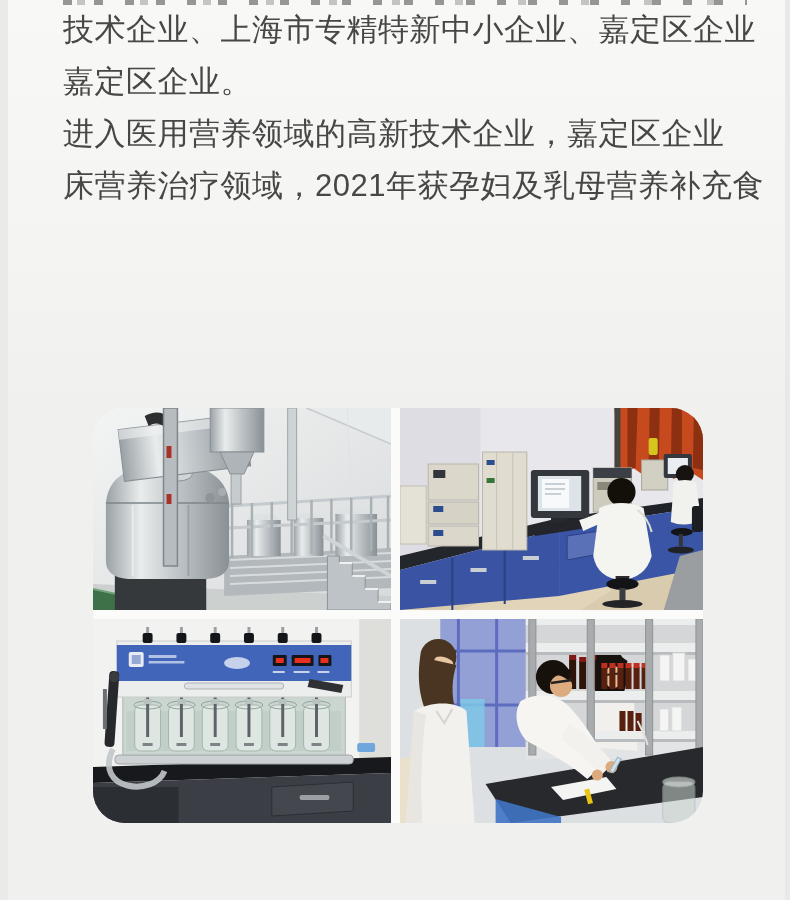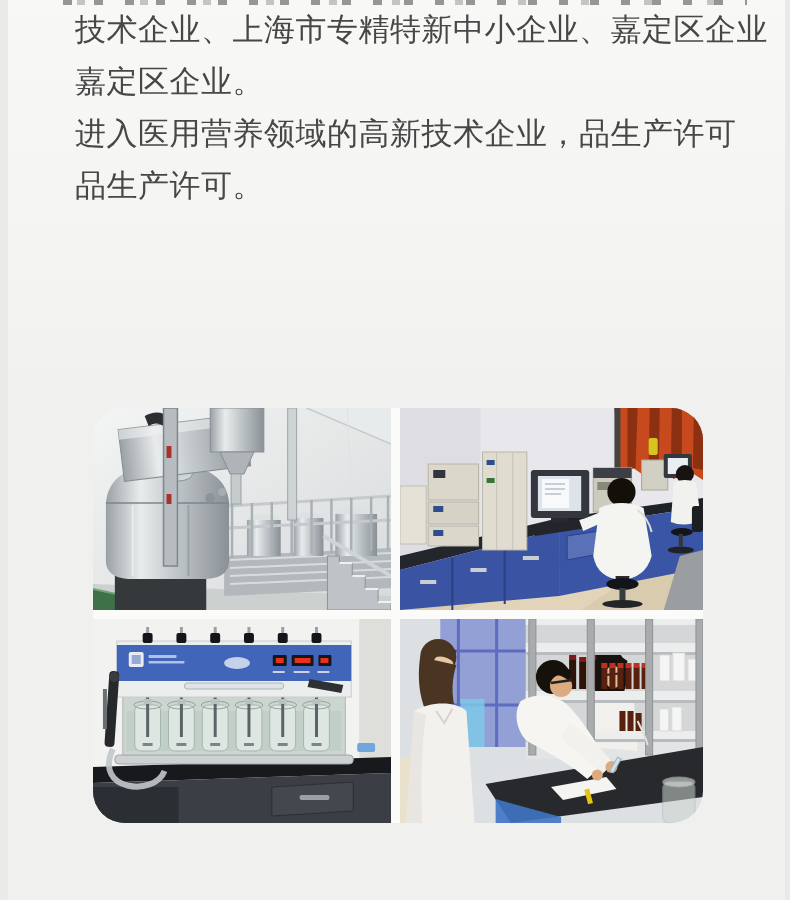"技术企业、上海市专精特新中小企业、嘉定区企业" .line { margin-left: 12px -> none }
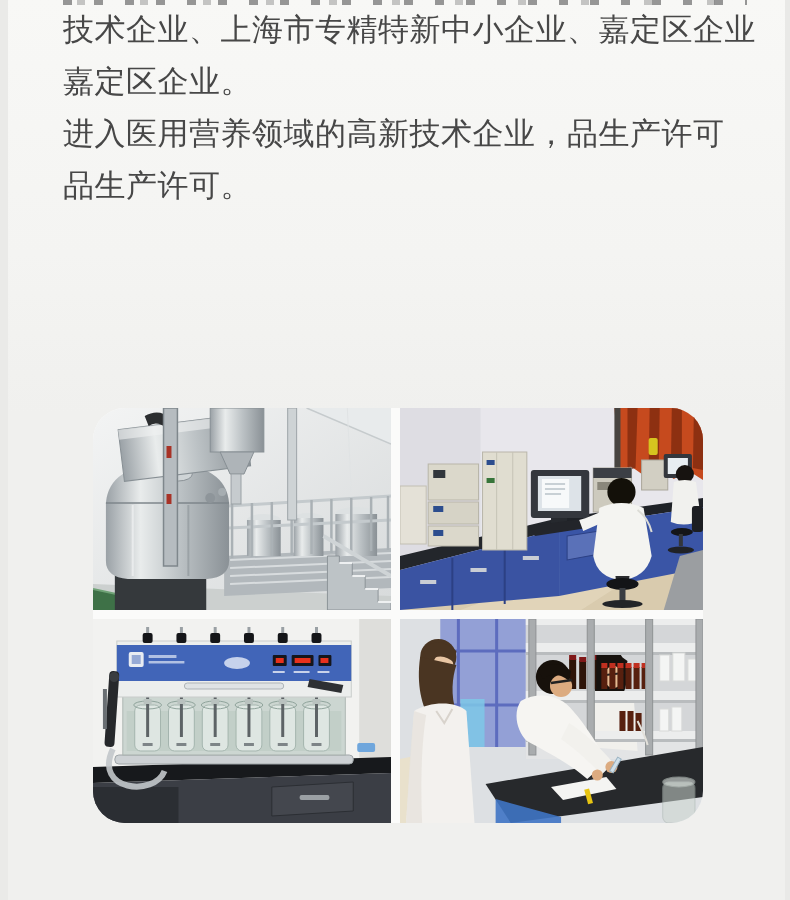"进入医用营养领域的高新技术企业，品生产许可" span.line { text: 品生产许可 -> 嘉定区企业 }
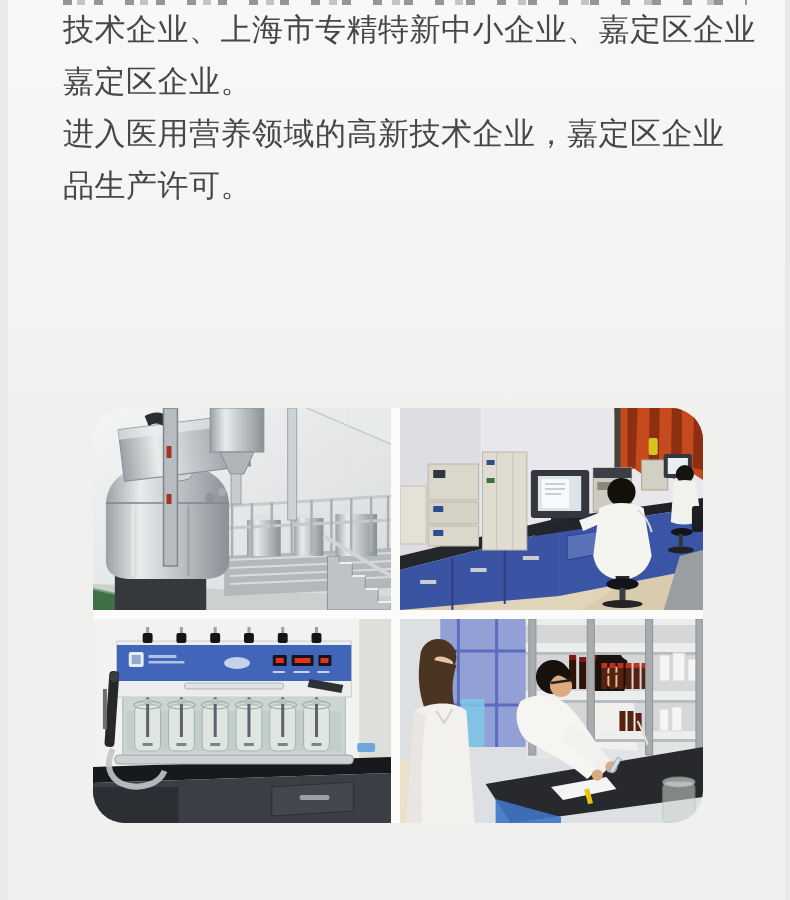"床营养治疗领域，2021年获孕妇及乳母营养补充食" span.line { html: none -> <span>床营养治疗领域，2021年获孕妇及乳母营养补充食</span> }
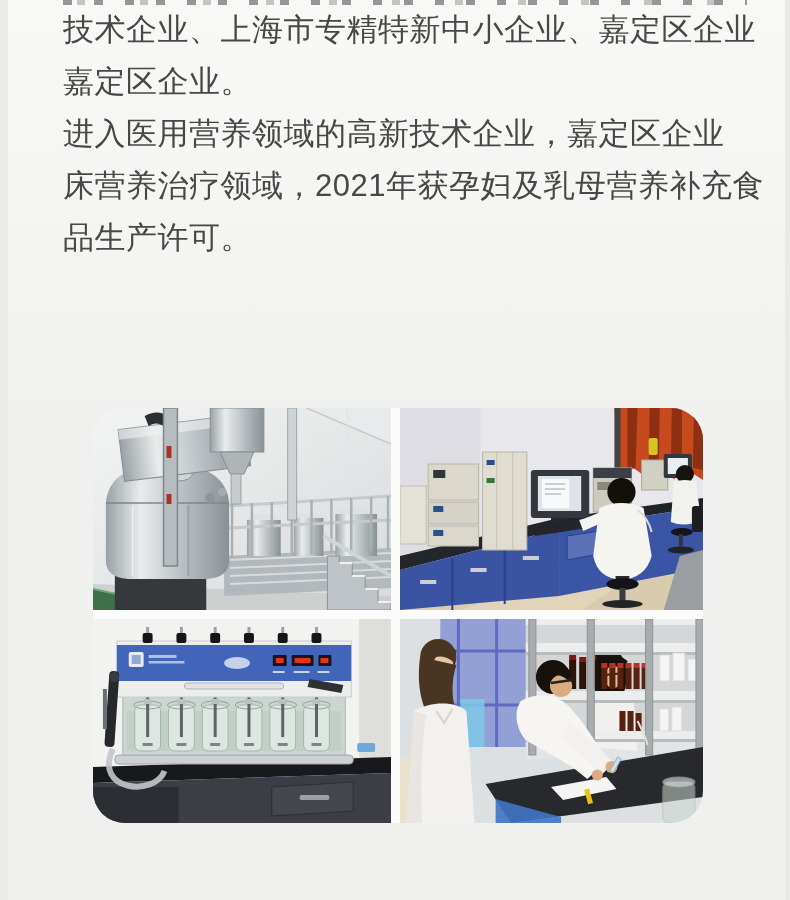"品生产许可。" span.line { html: <span>品生产许可。</span> -> none }
